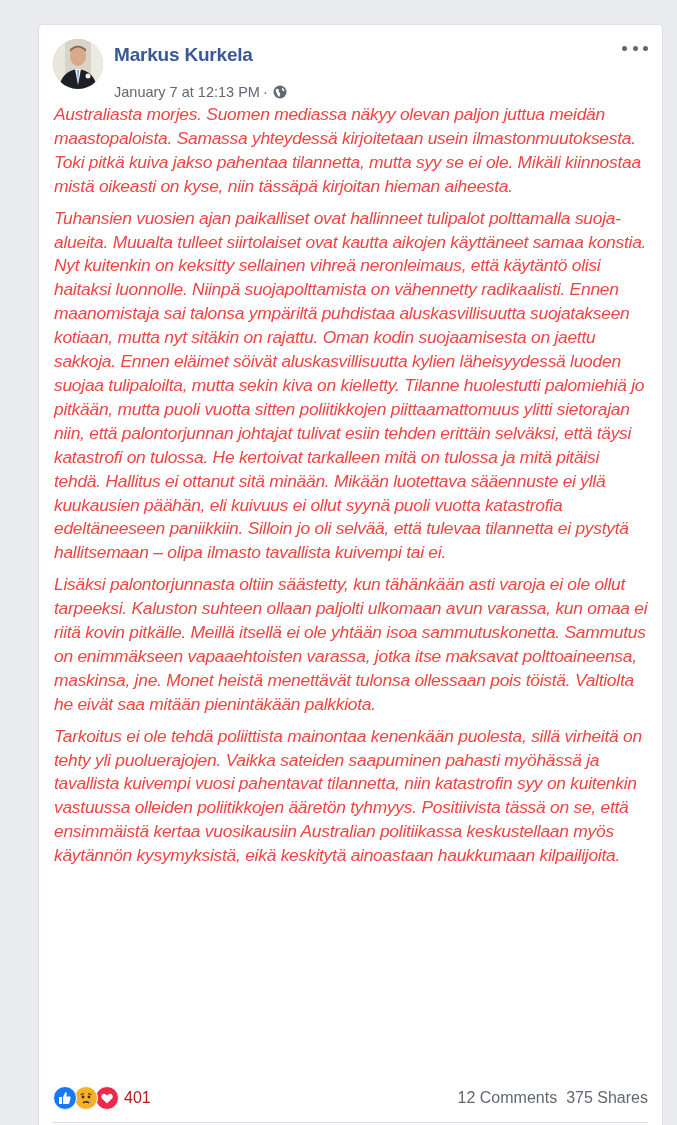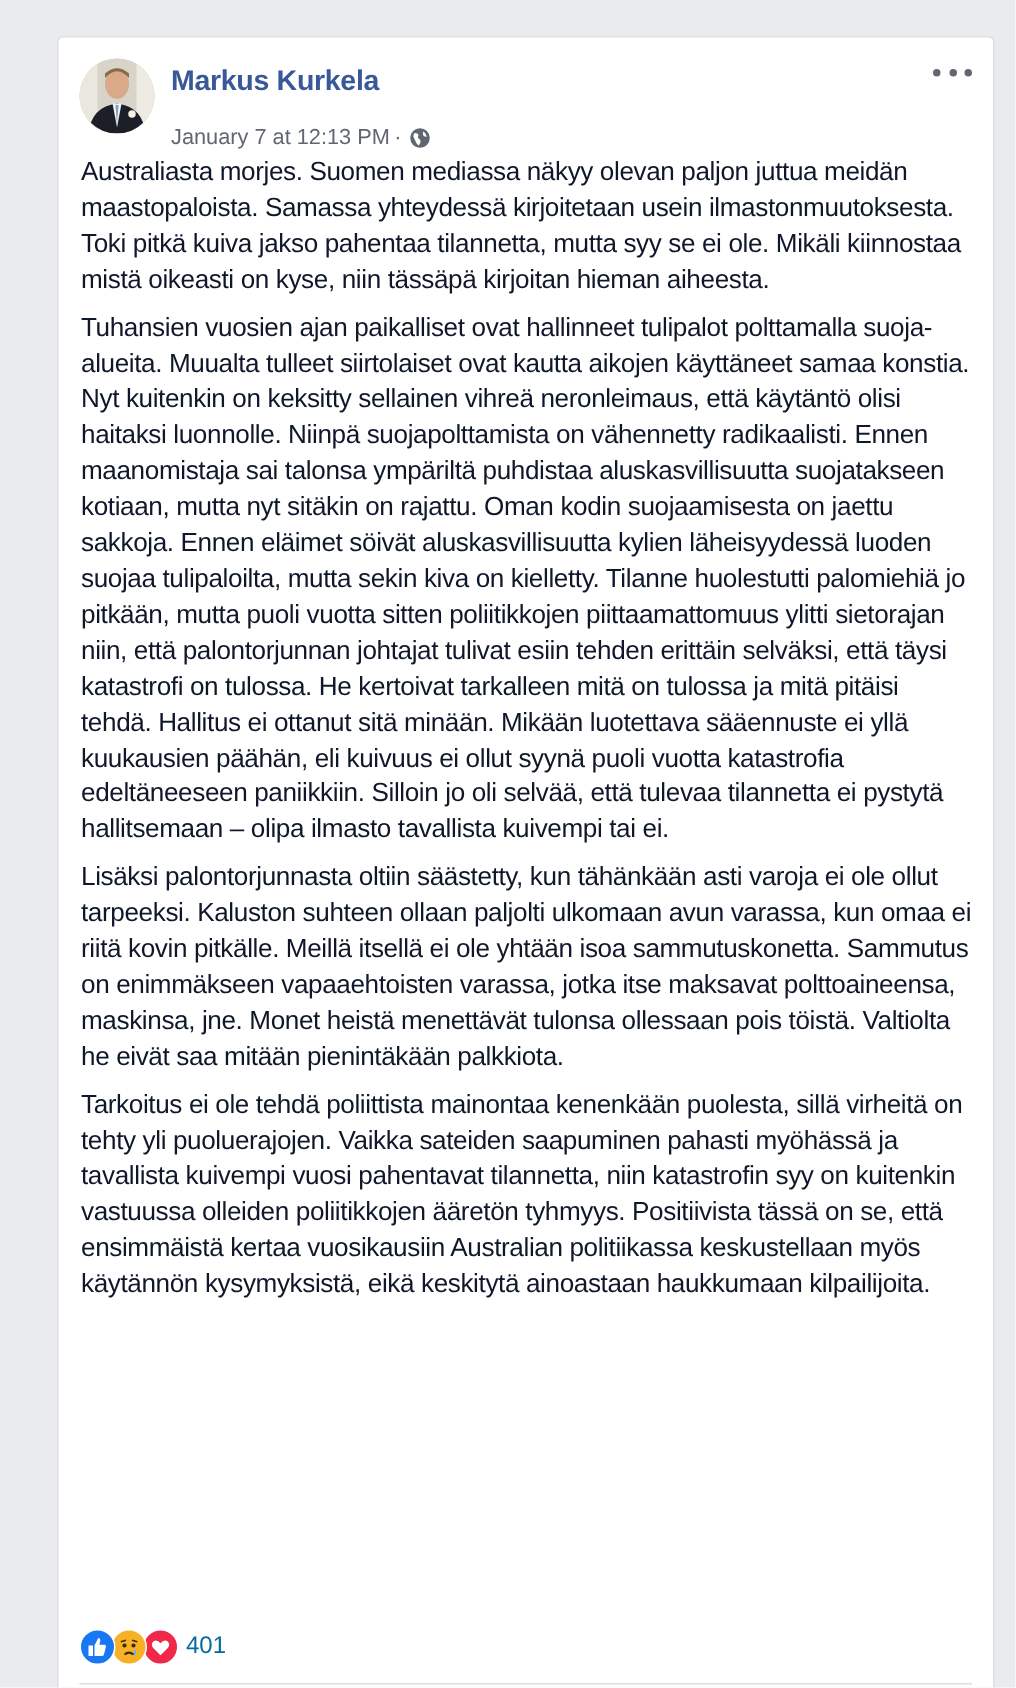"Australiasta morjes. Suomen mediassa" .body { color: #0f172a -> #ef4444; font-style: none -> italic }
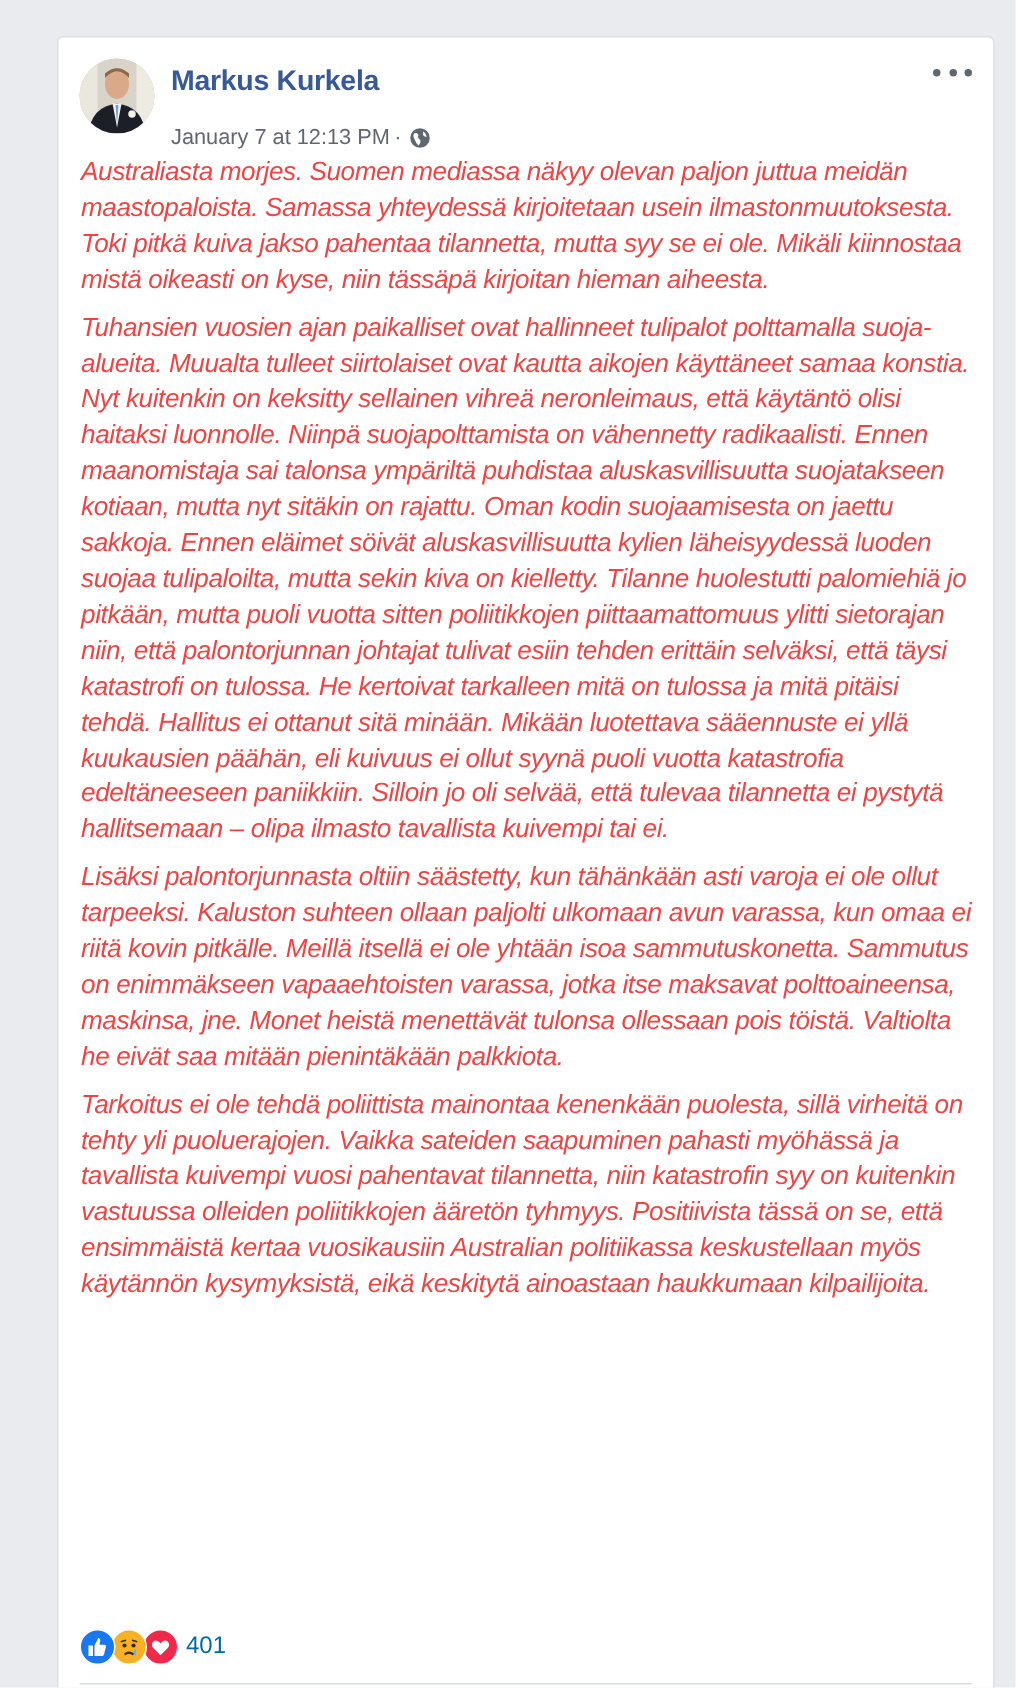"401" .count { color: #0369a1 -> #b91c1c }
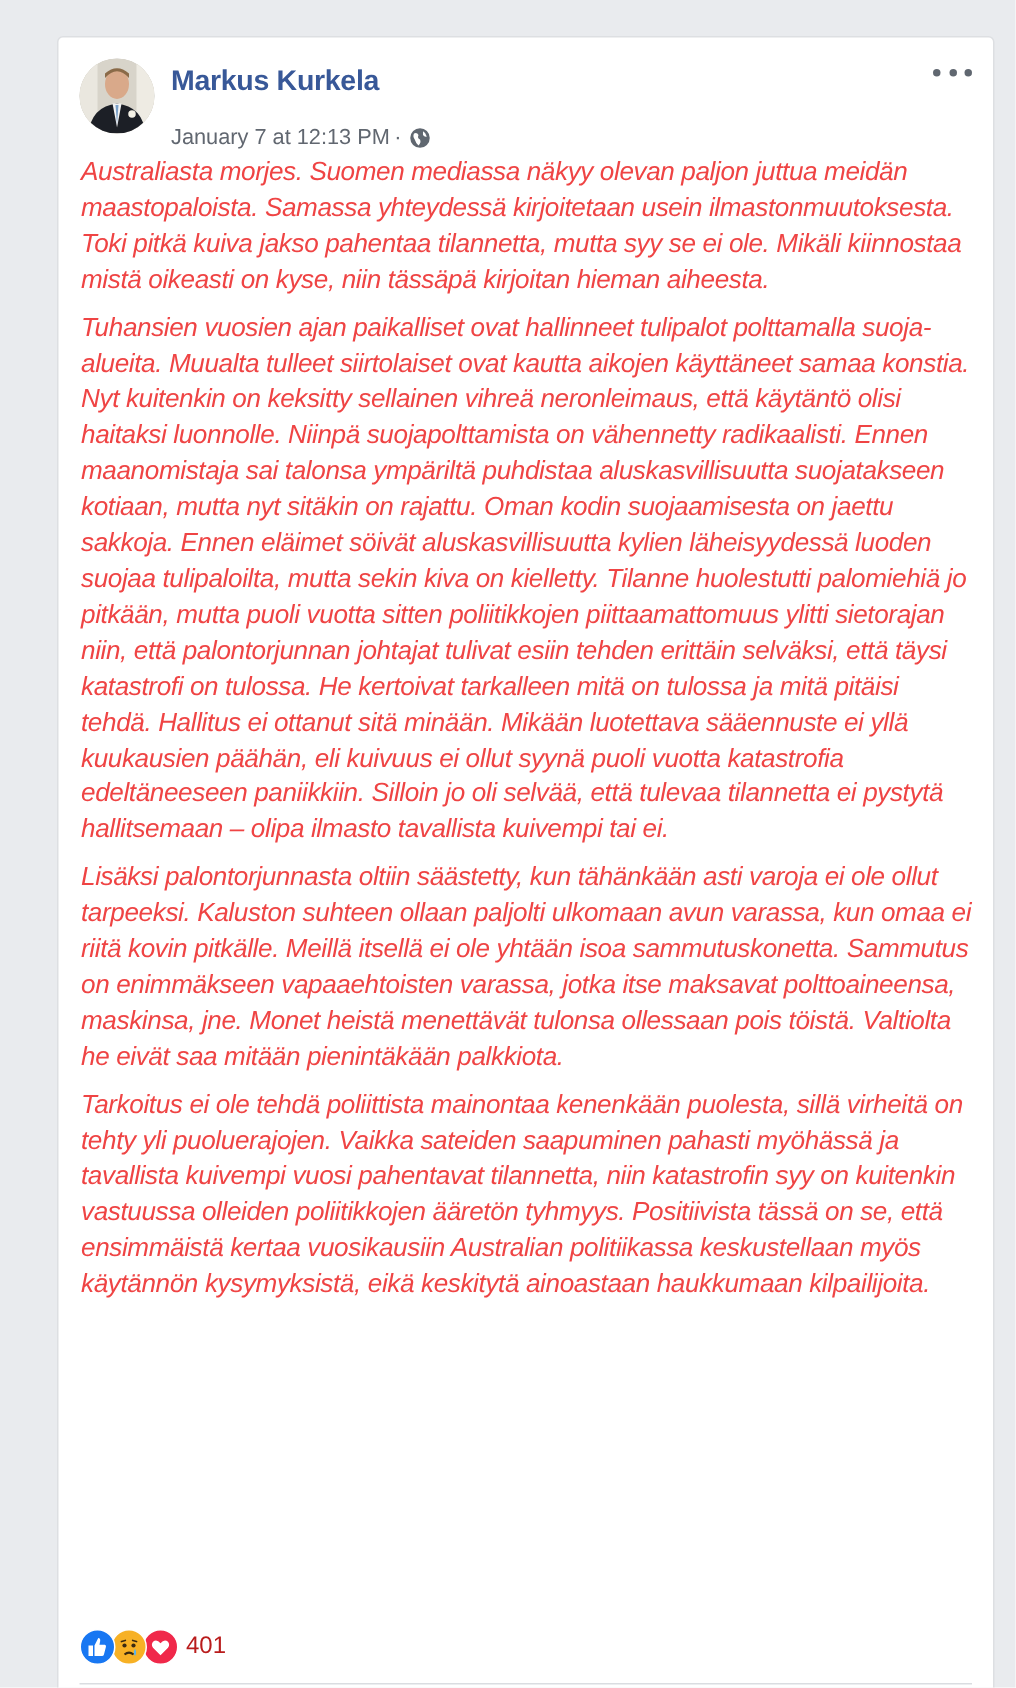"12 Comments" div.stats { html: none -> <div> <span>12 Comments</span> <span>375 Shares</span> </div> }
